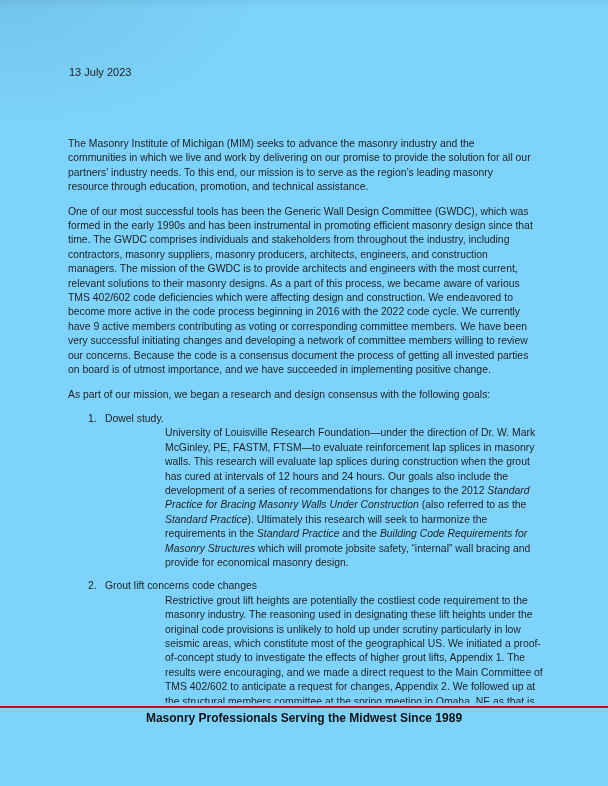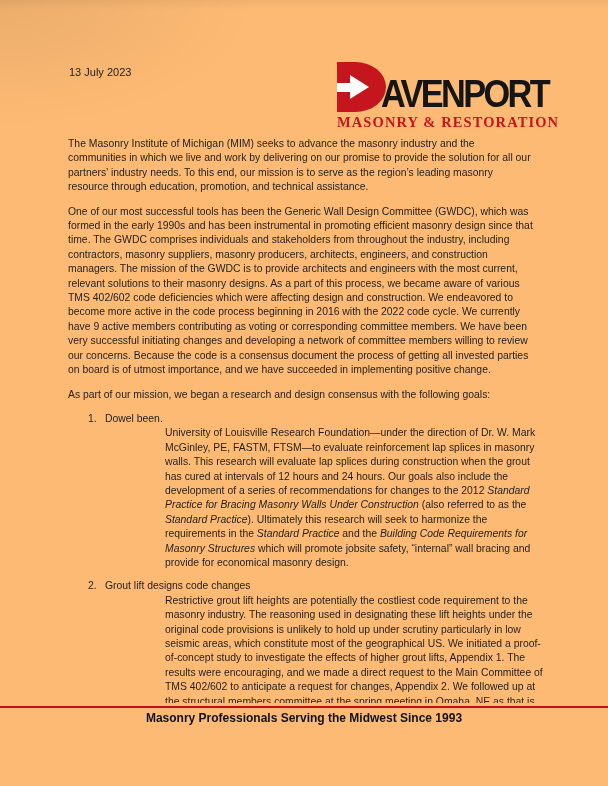"13 July 2023" .page { background: #fdba74 -> #7dd3fc }
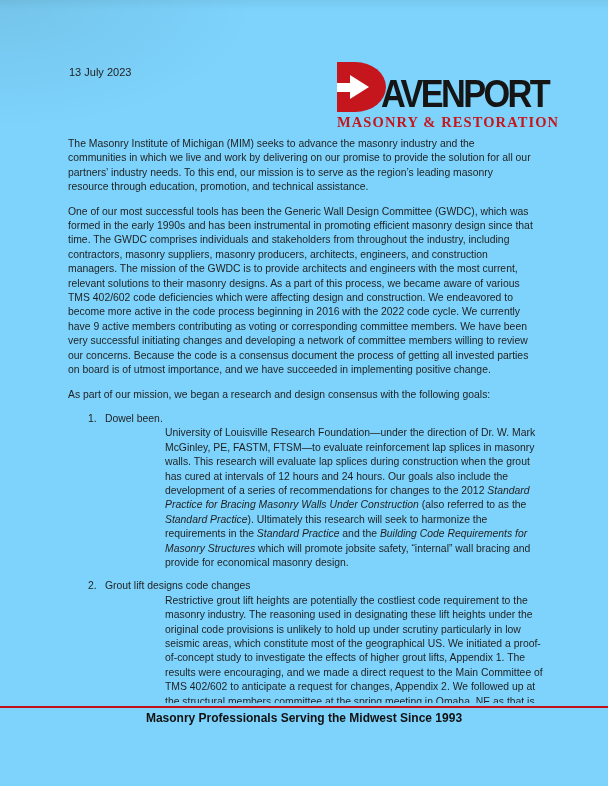"AVENPORT" div.logo { html: <div> <div> <div> <div></div> <div></div> </div> <div>AVENPORT</div> </div> <div>MASONRY &amp; RESTORATION</div> </div> -> none }
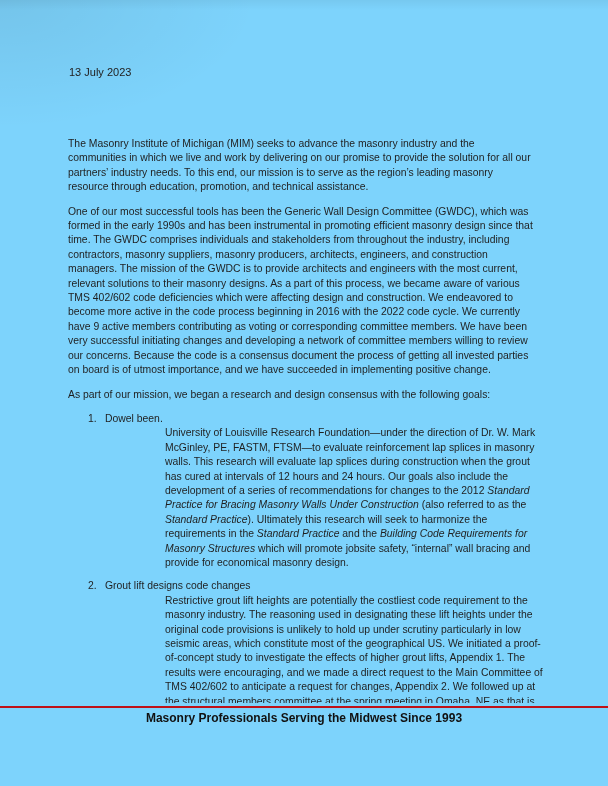"Dowel been." span { text: been -> study }
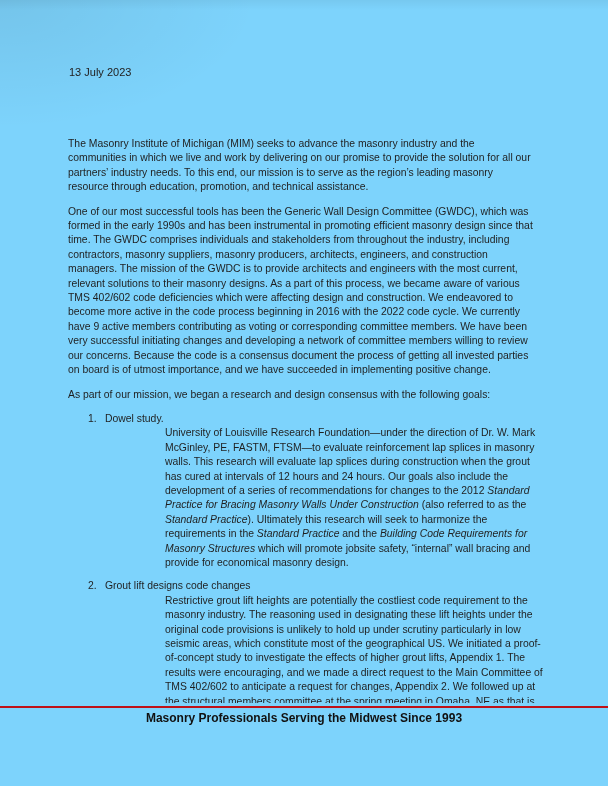"Grout lift designs code changes" span { text: designs -> concerns }
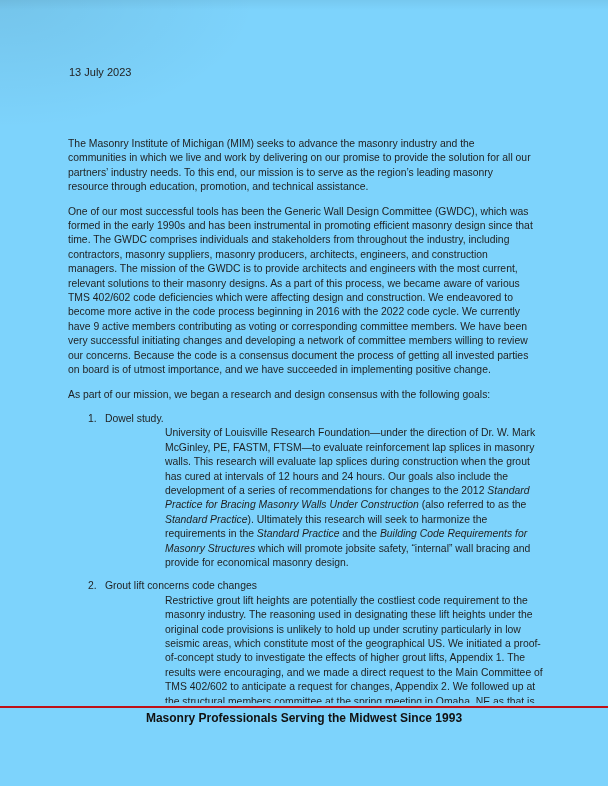"Masonry Professionals Serving the" div.footer-tagline { text: 1993 -> 1989 }
